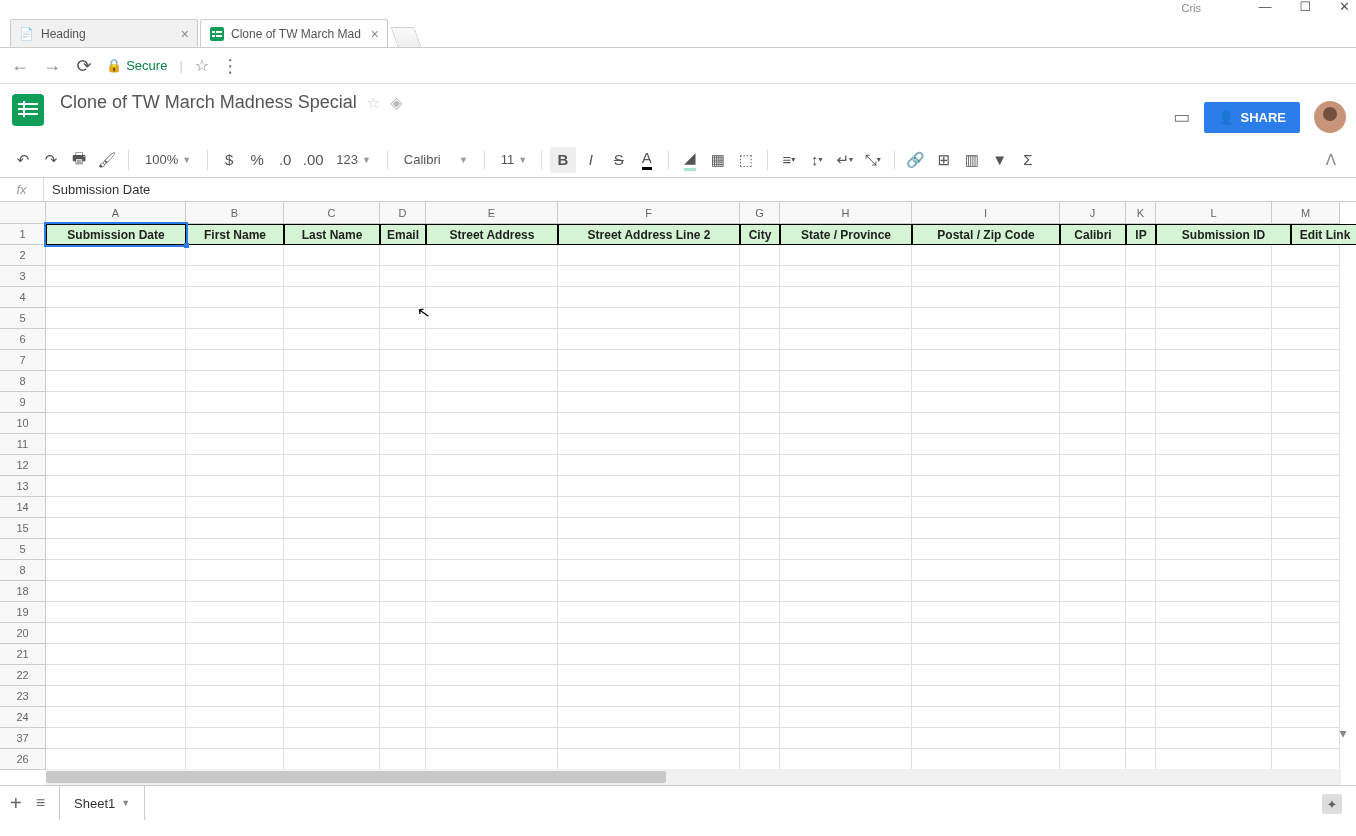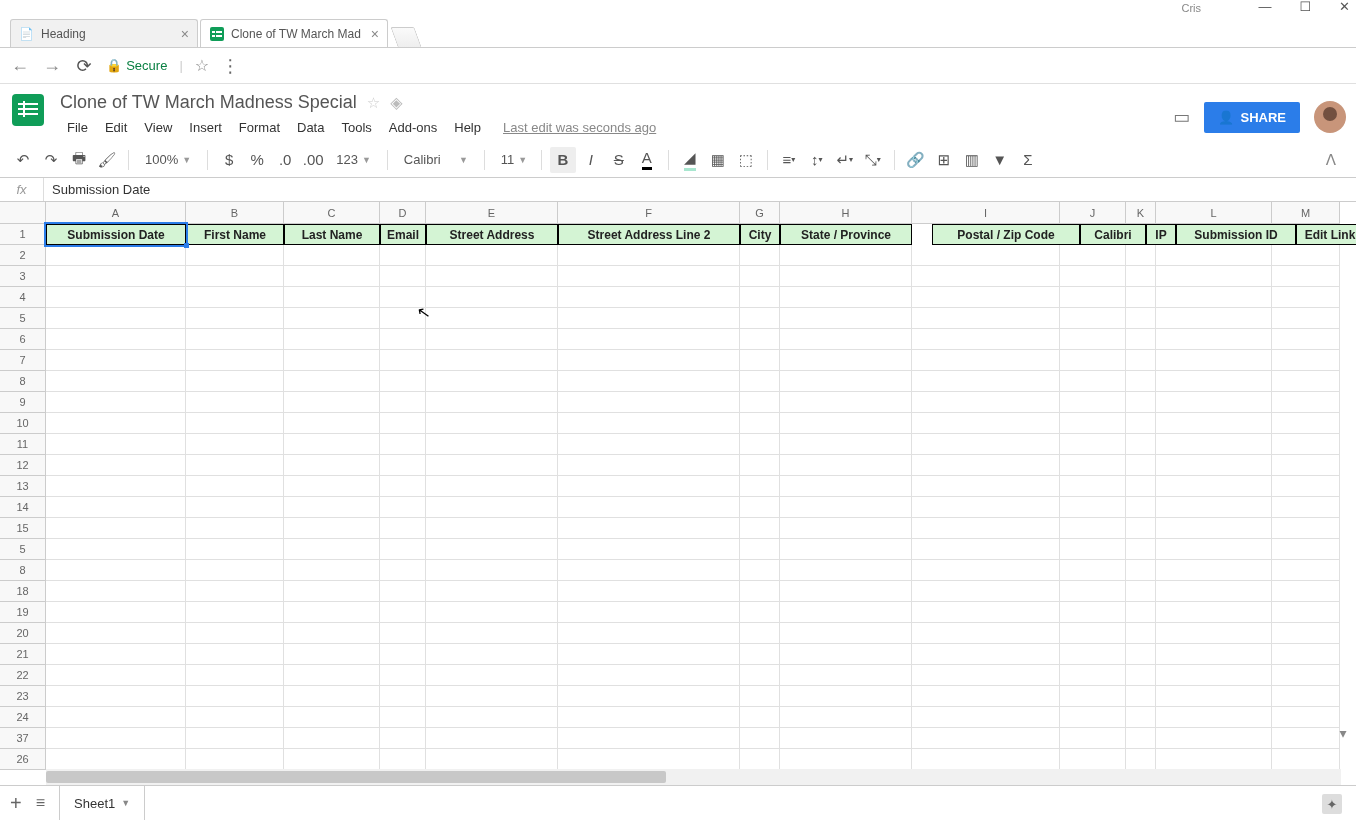"File" div.menu-row { html: <div> <span>File</span> <span>Edit</span> <span>View</span> <span>Insert</span> <span>Format</span> <span>Data</span> <span>Tools</span> <span>Add-ons</span> <span>Help</span> <span>Last edit was seconds ago</span> </div> -> none }
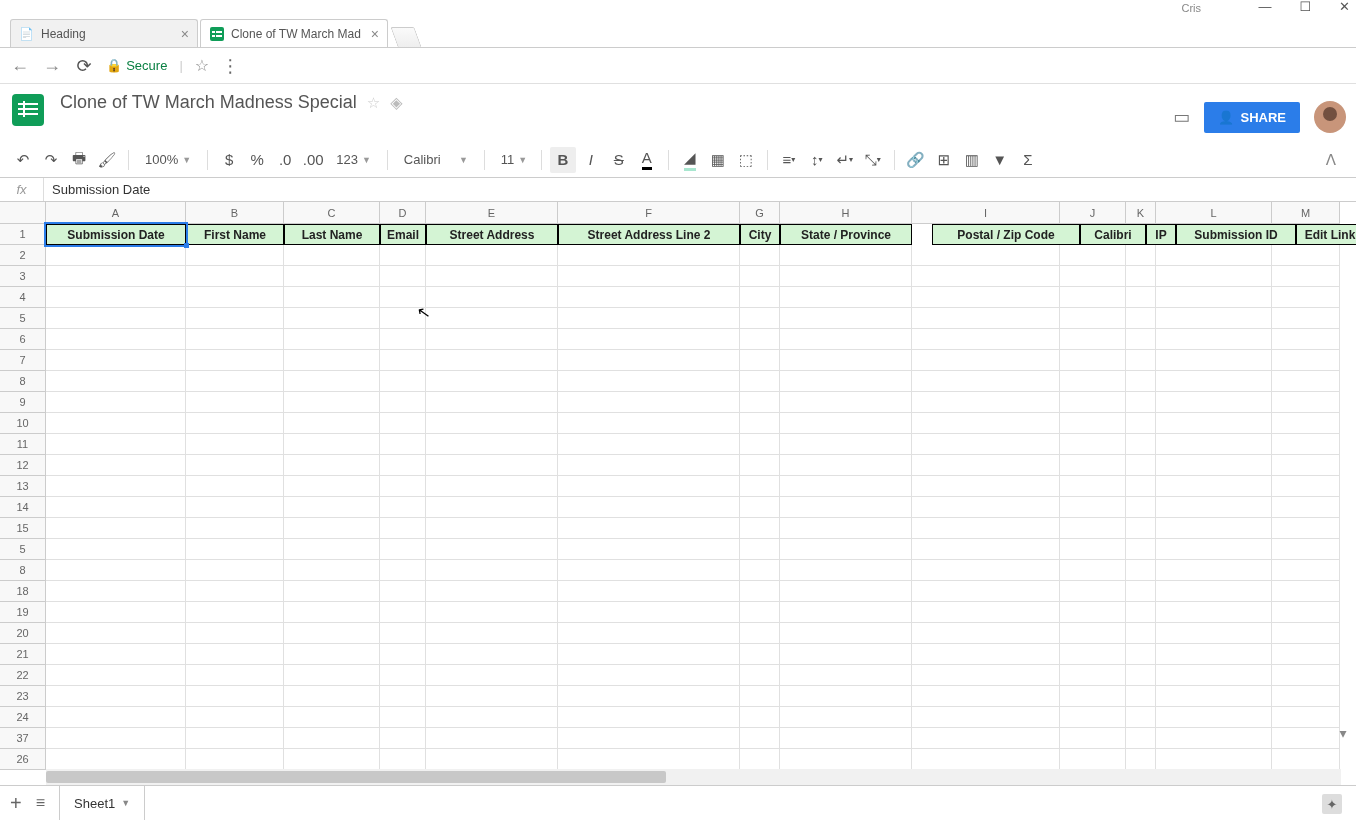"Postal / Zip Code" div.cell { margin-left: 20px -> none }
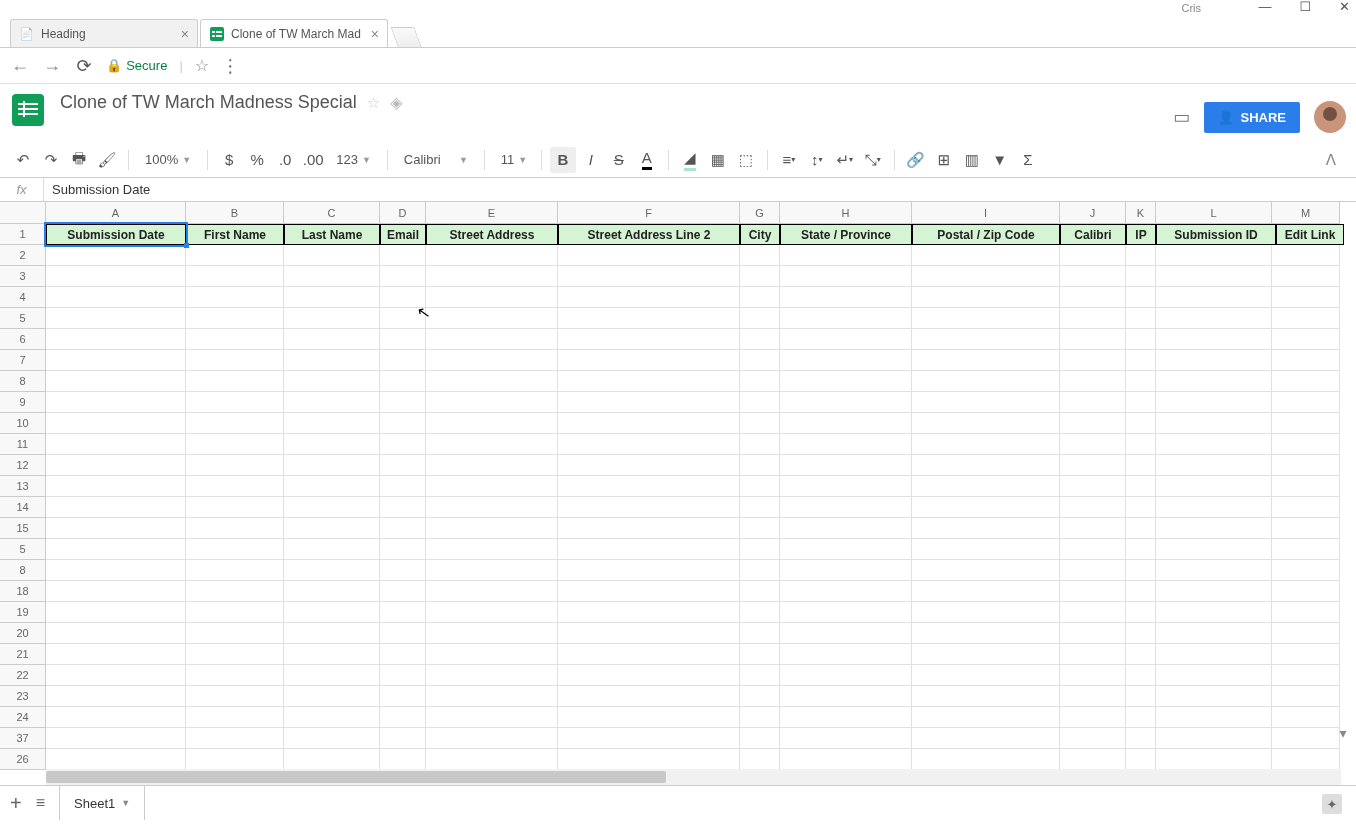"Submission ID" div.cell { width: 120px -> 135px }
